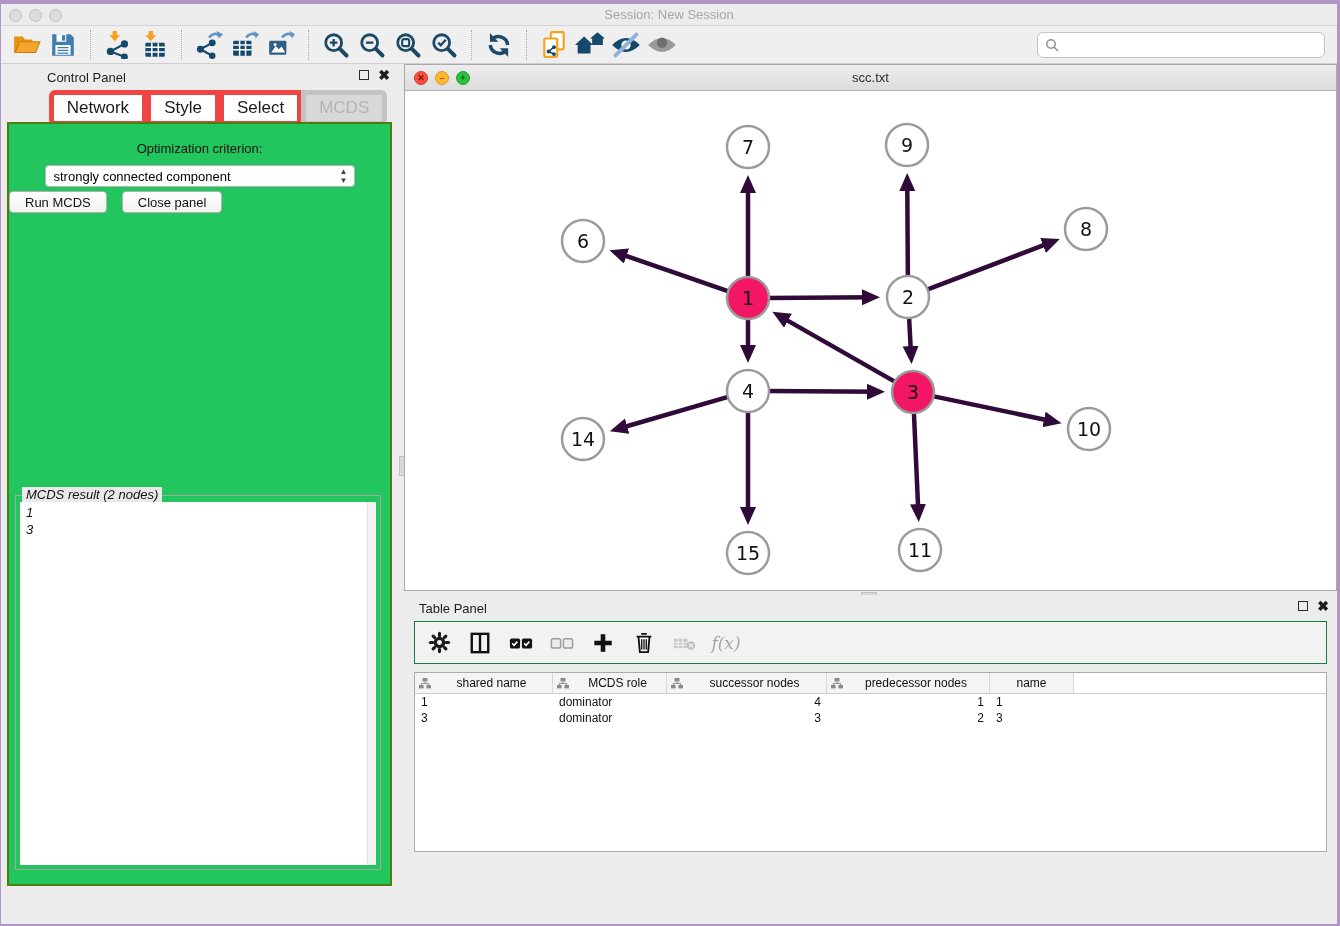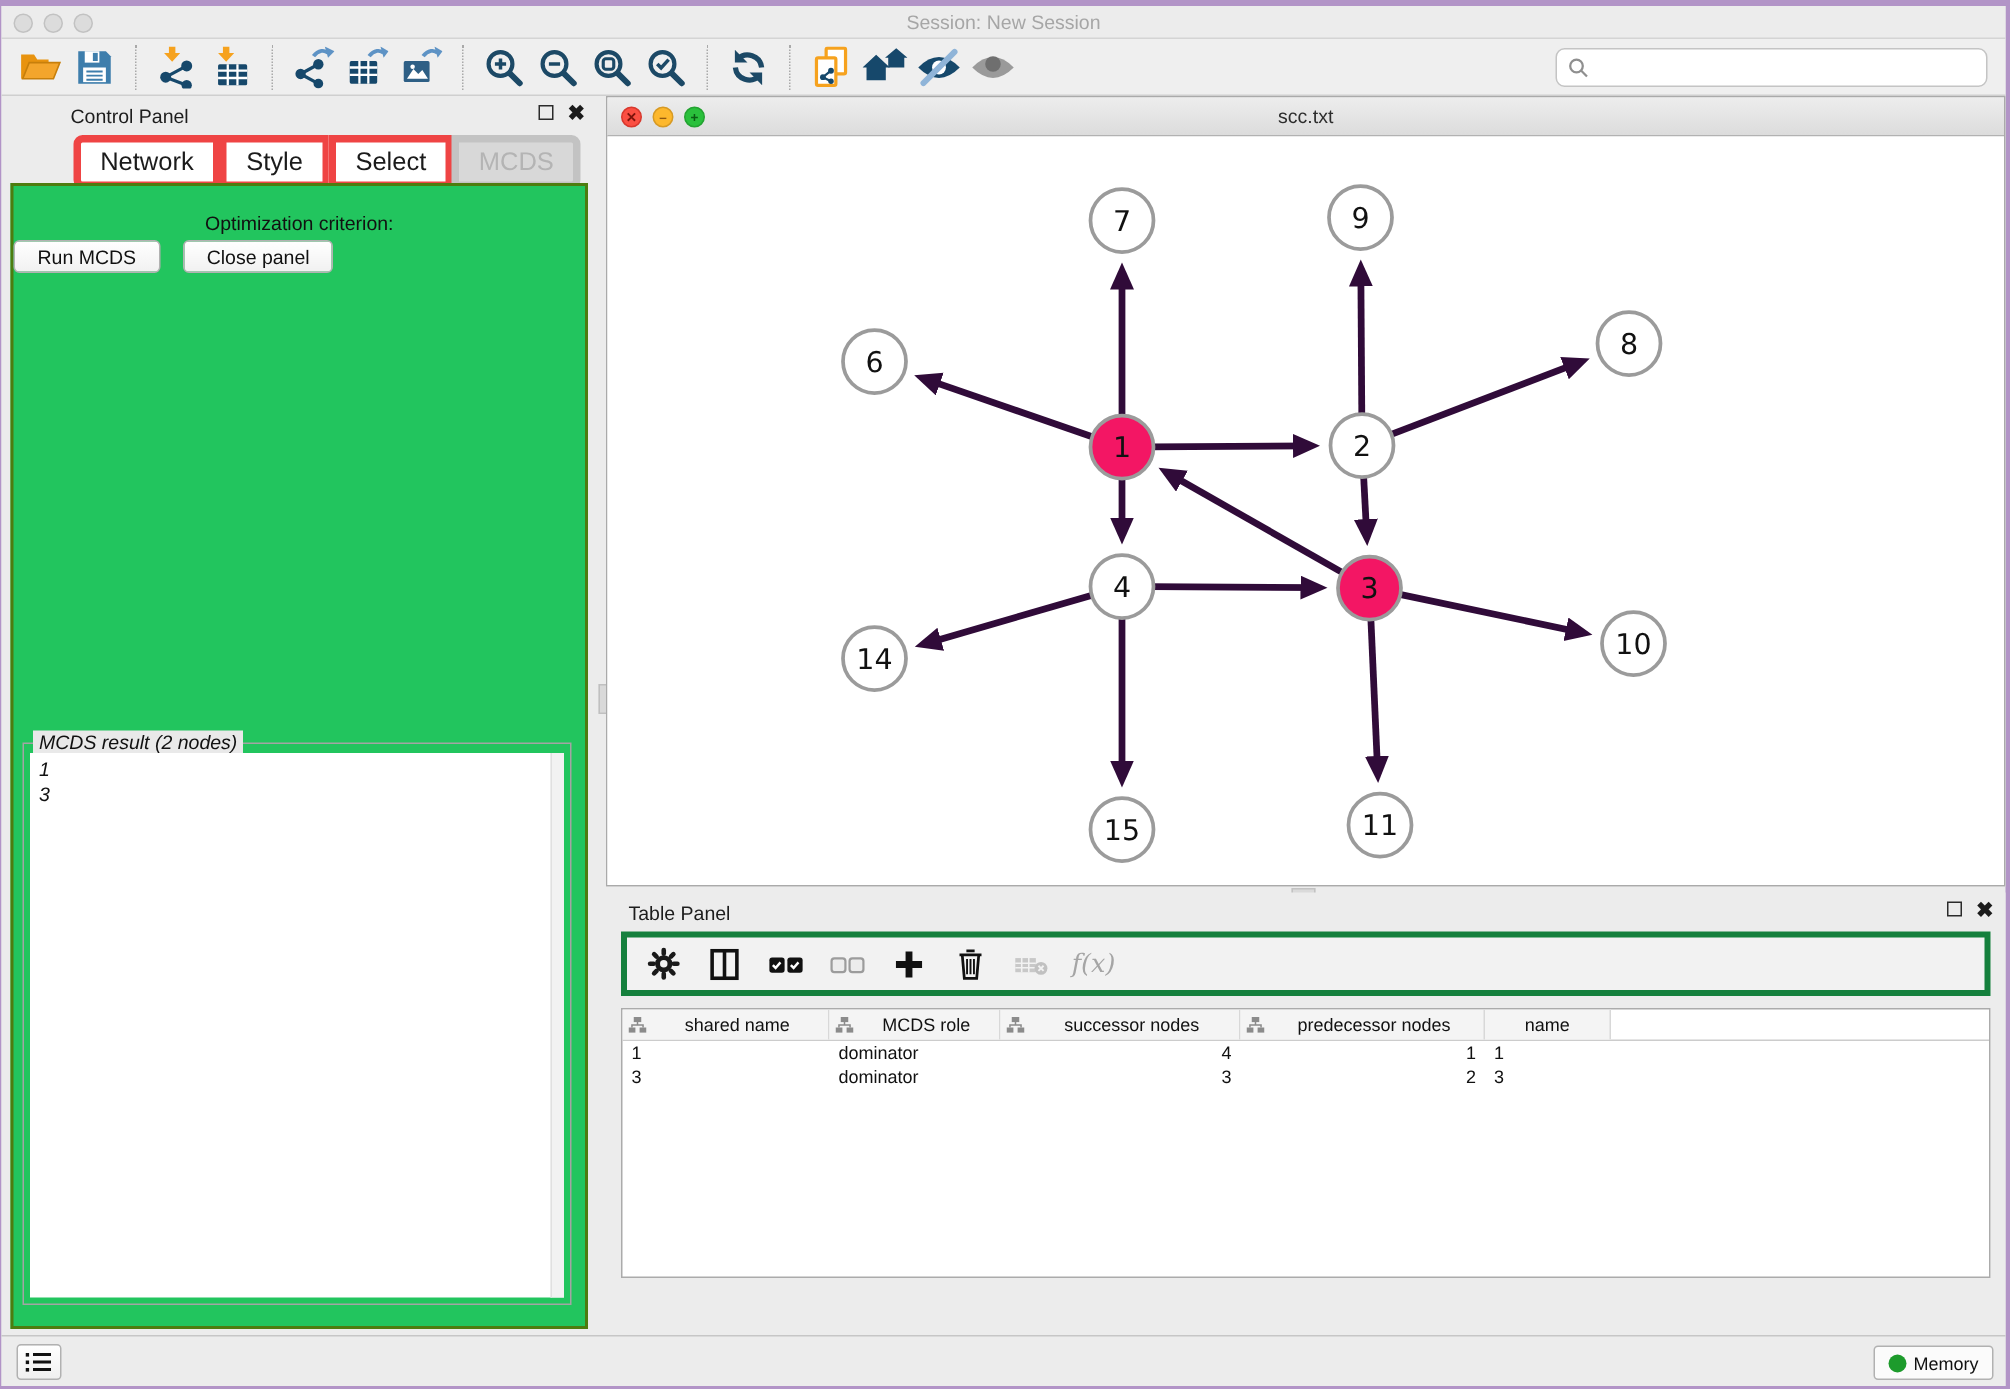"strongly connected component" div.dropdown { html: none -> <div> <span>strongly connected component</span> <span> <span>▲</span> <span>▼</span> </span> </div> }
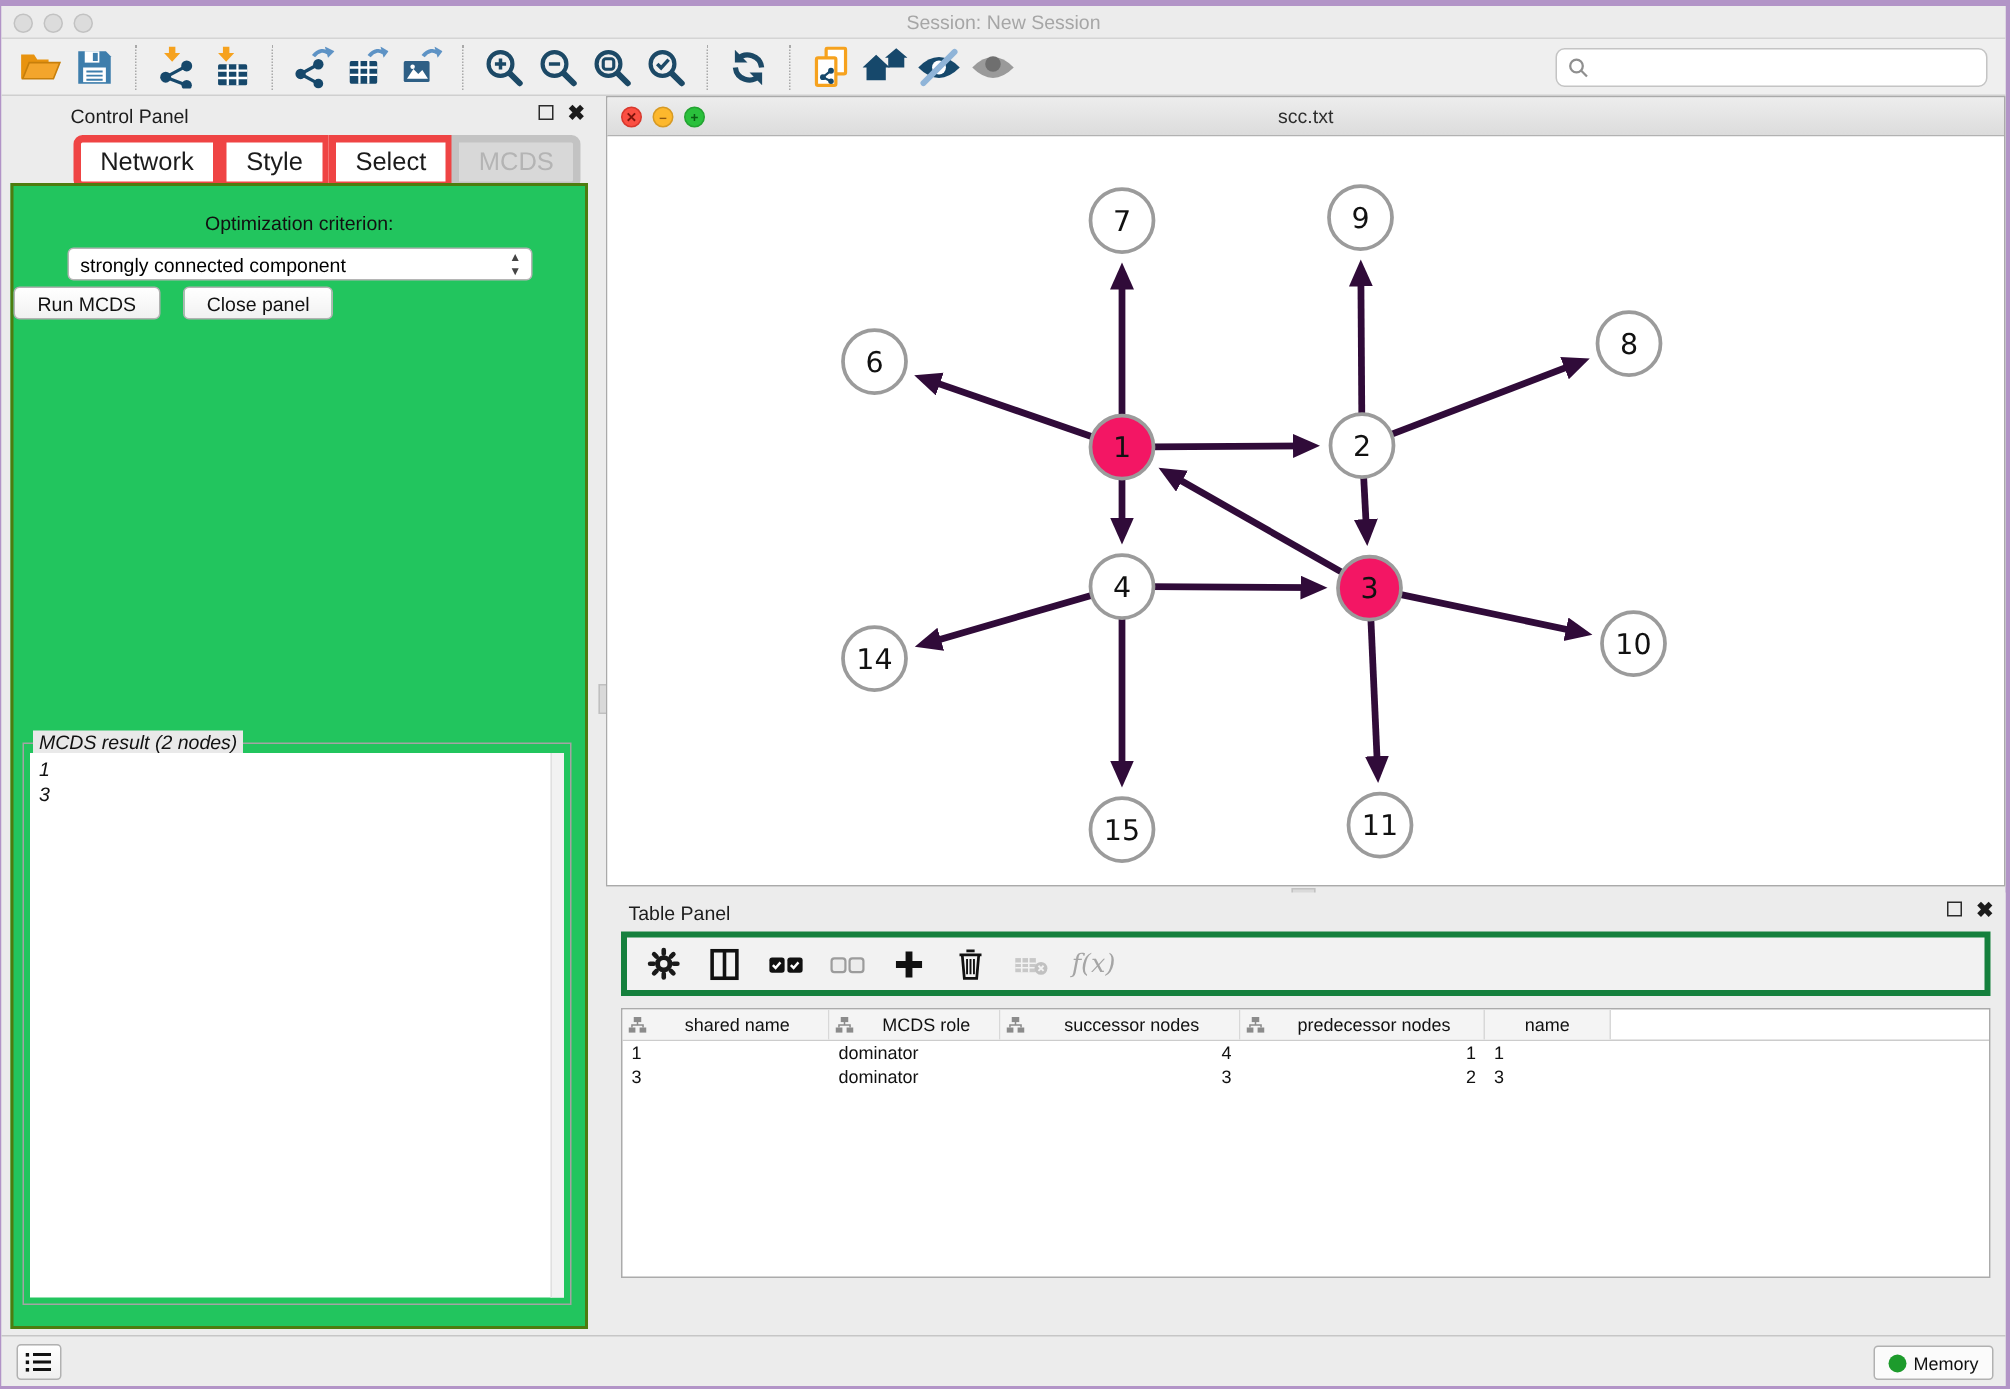"f(x)" .tp-toolbar { border: 4px solid #15803d -> 1px solid #15803d }
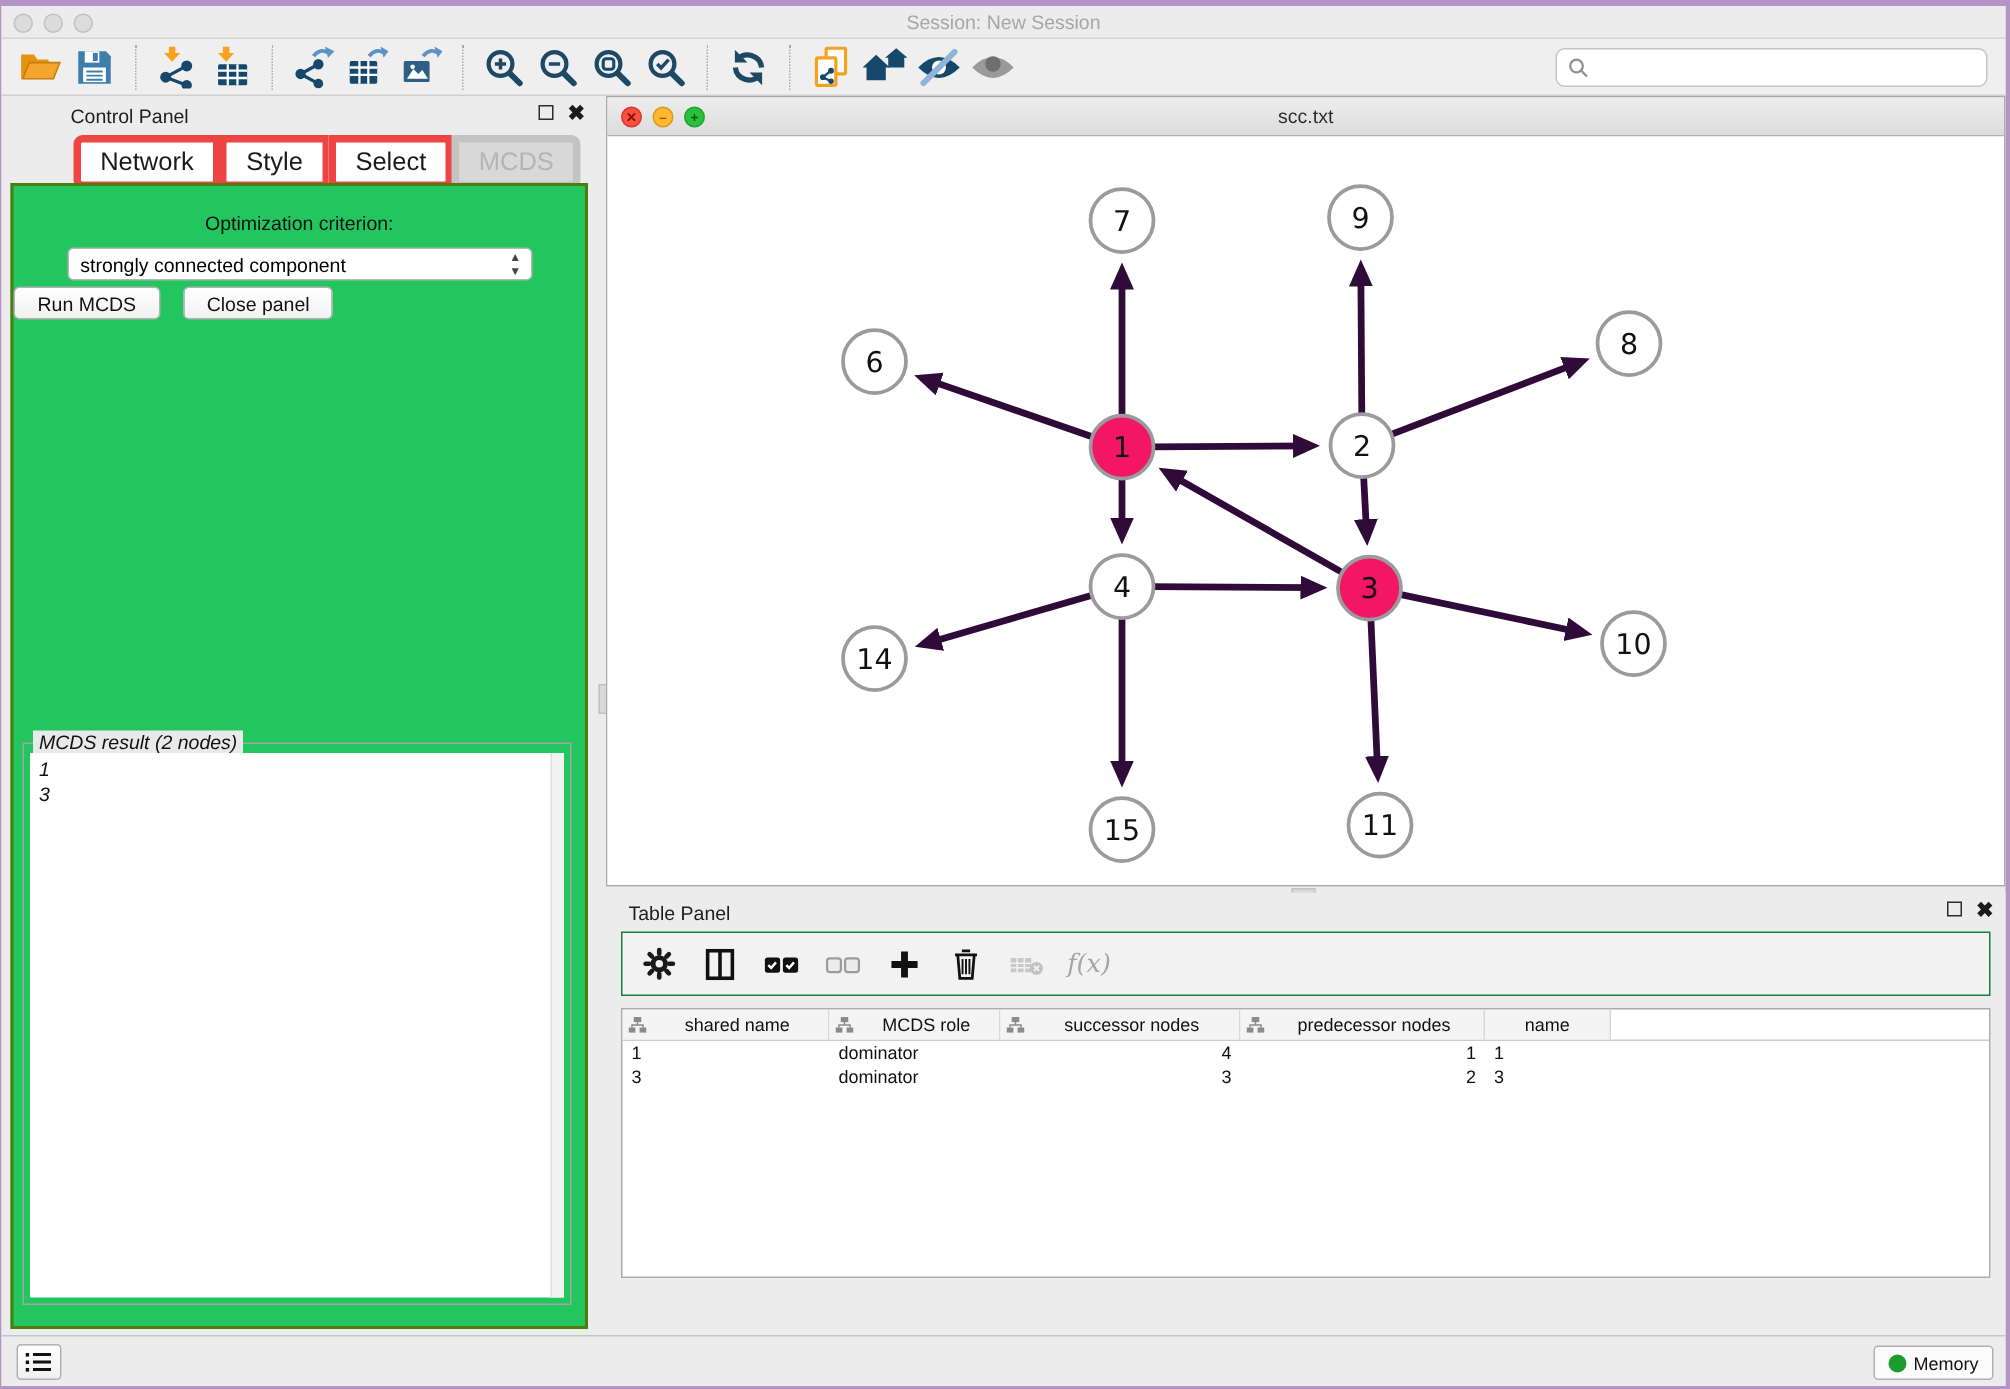"Memory" div.statusbar { html: <div> <div> <svg> <g> <line></line> <line></line> <line></line> </g> <g> <rect></rect> <rect></rect> <rect></rect> </g> </svg> </div> <div> <span></span> <span>Memory</span> </div> </div> -> none }
